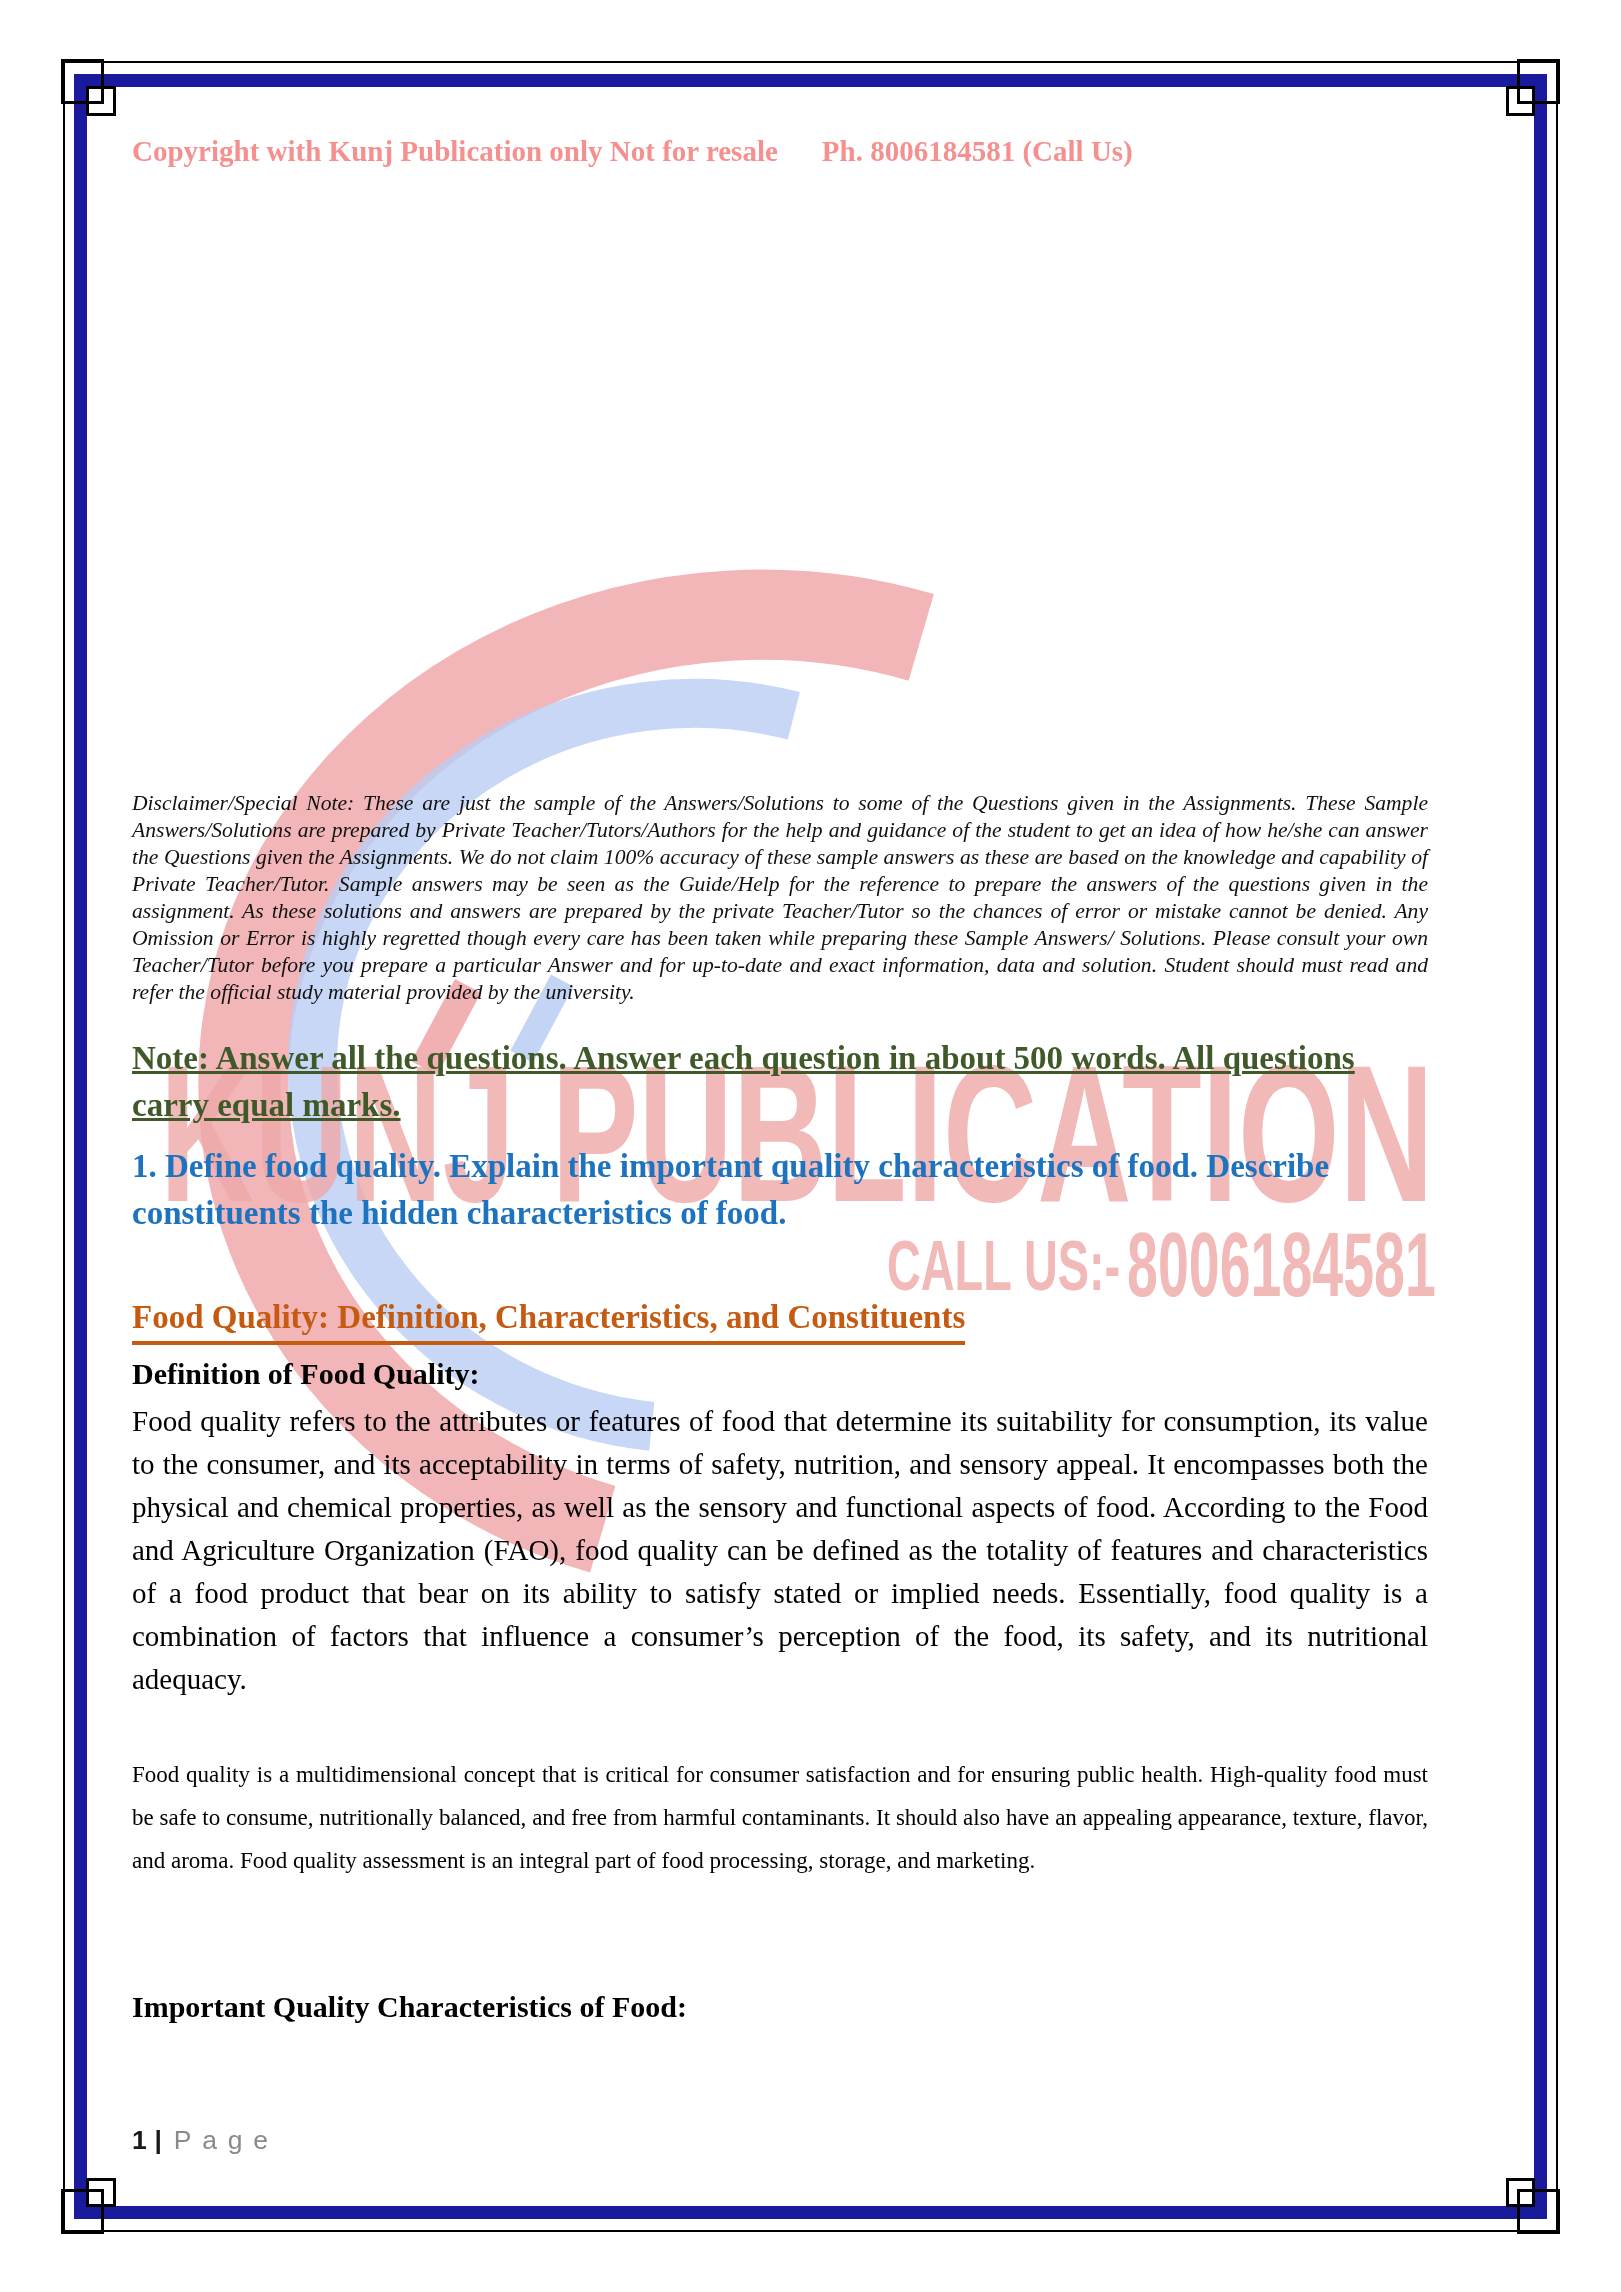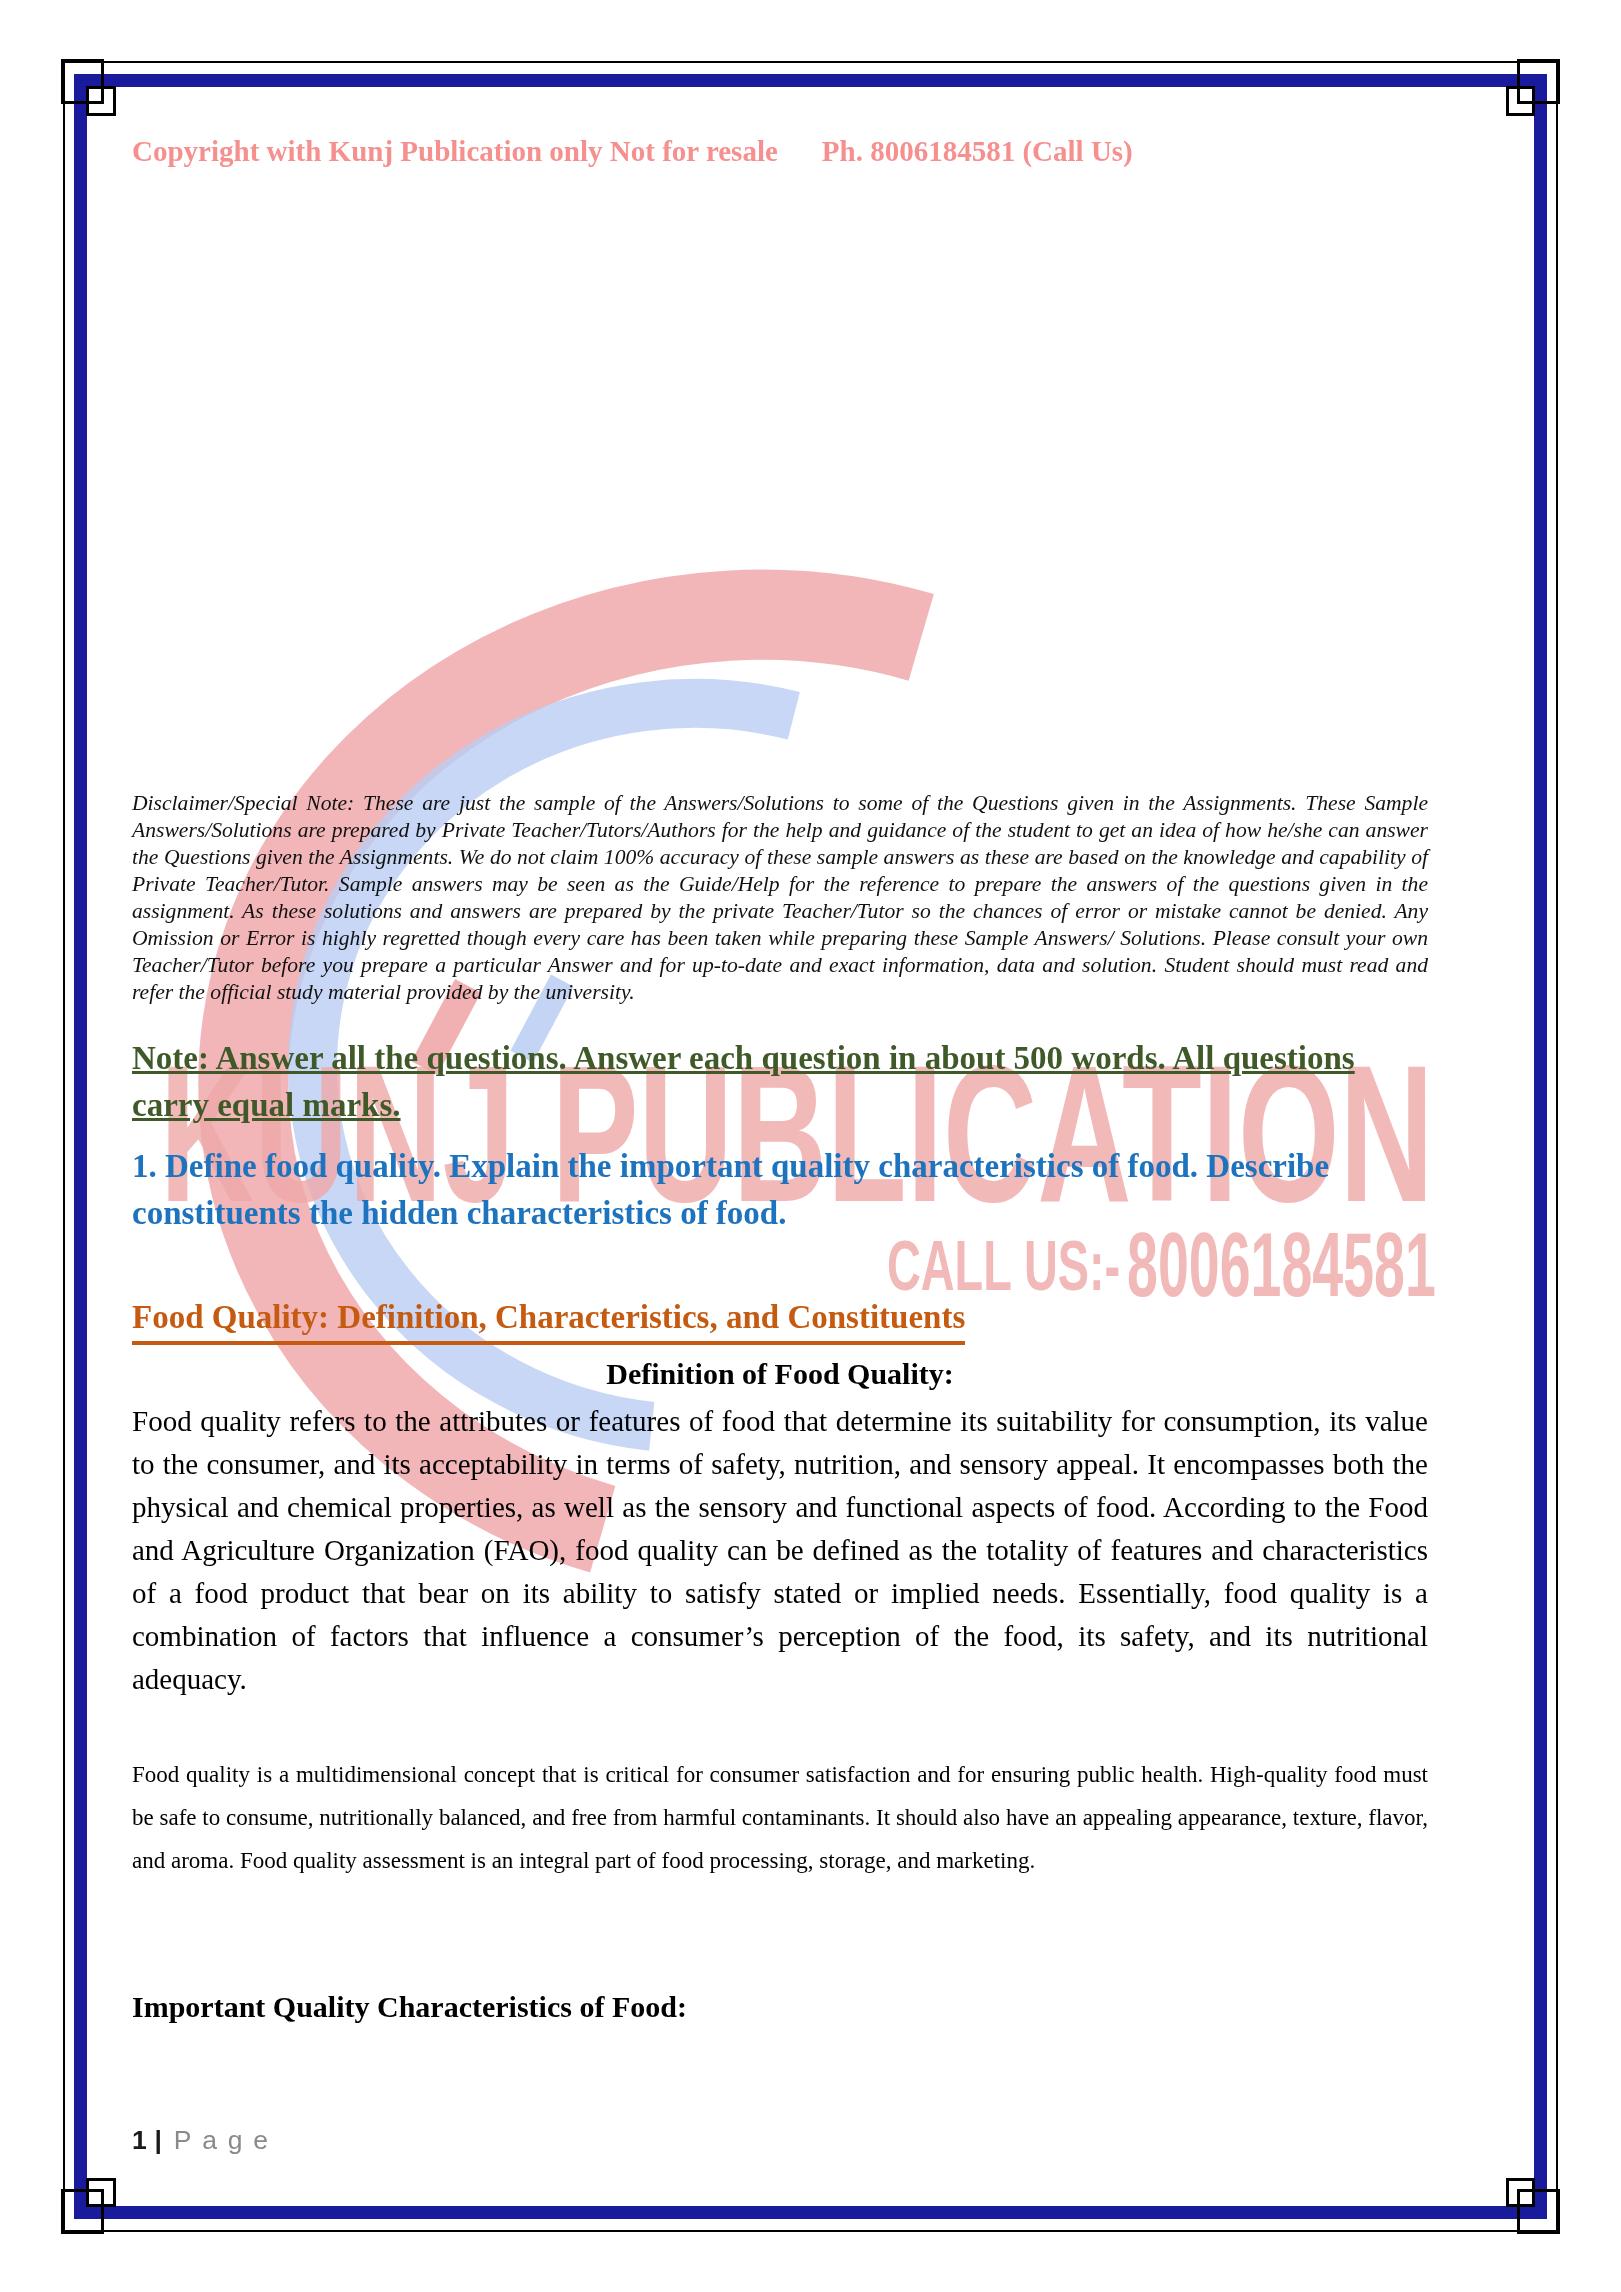"Definition of Food Quality:" .subhead1 { text-align: center -> none }
